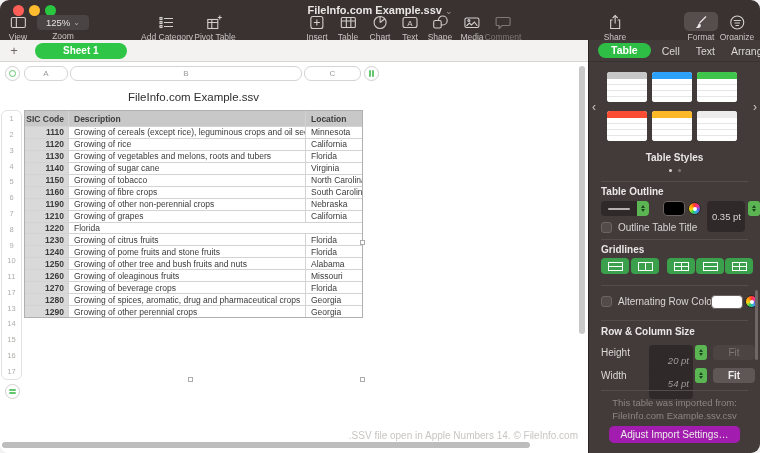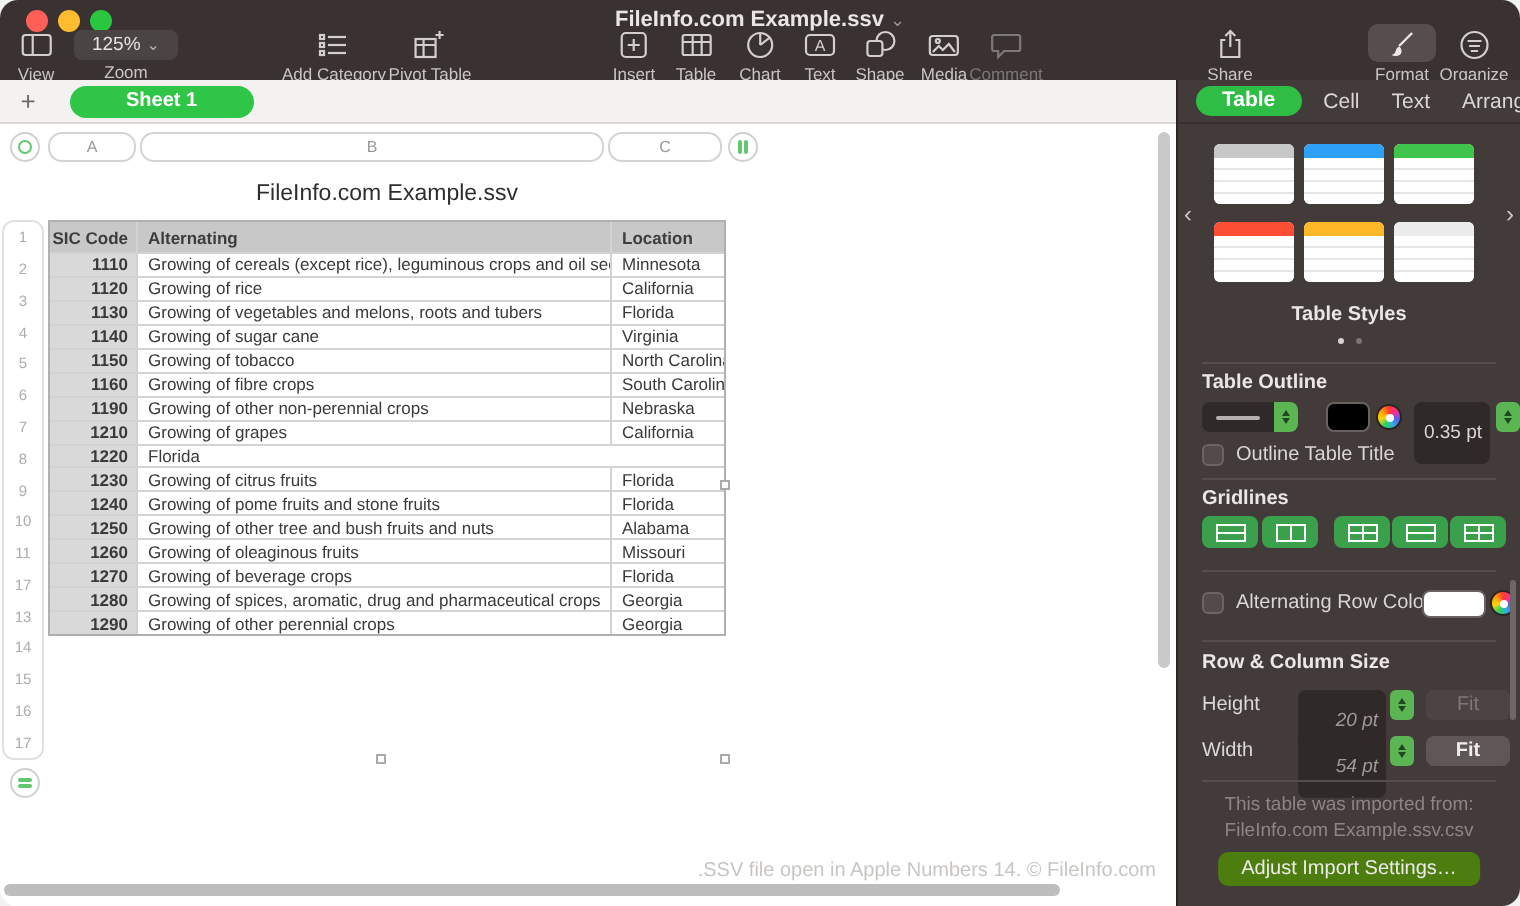"Alternating" div.tcell { text: Alternating -> Description }
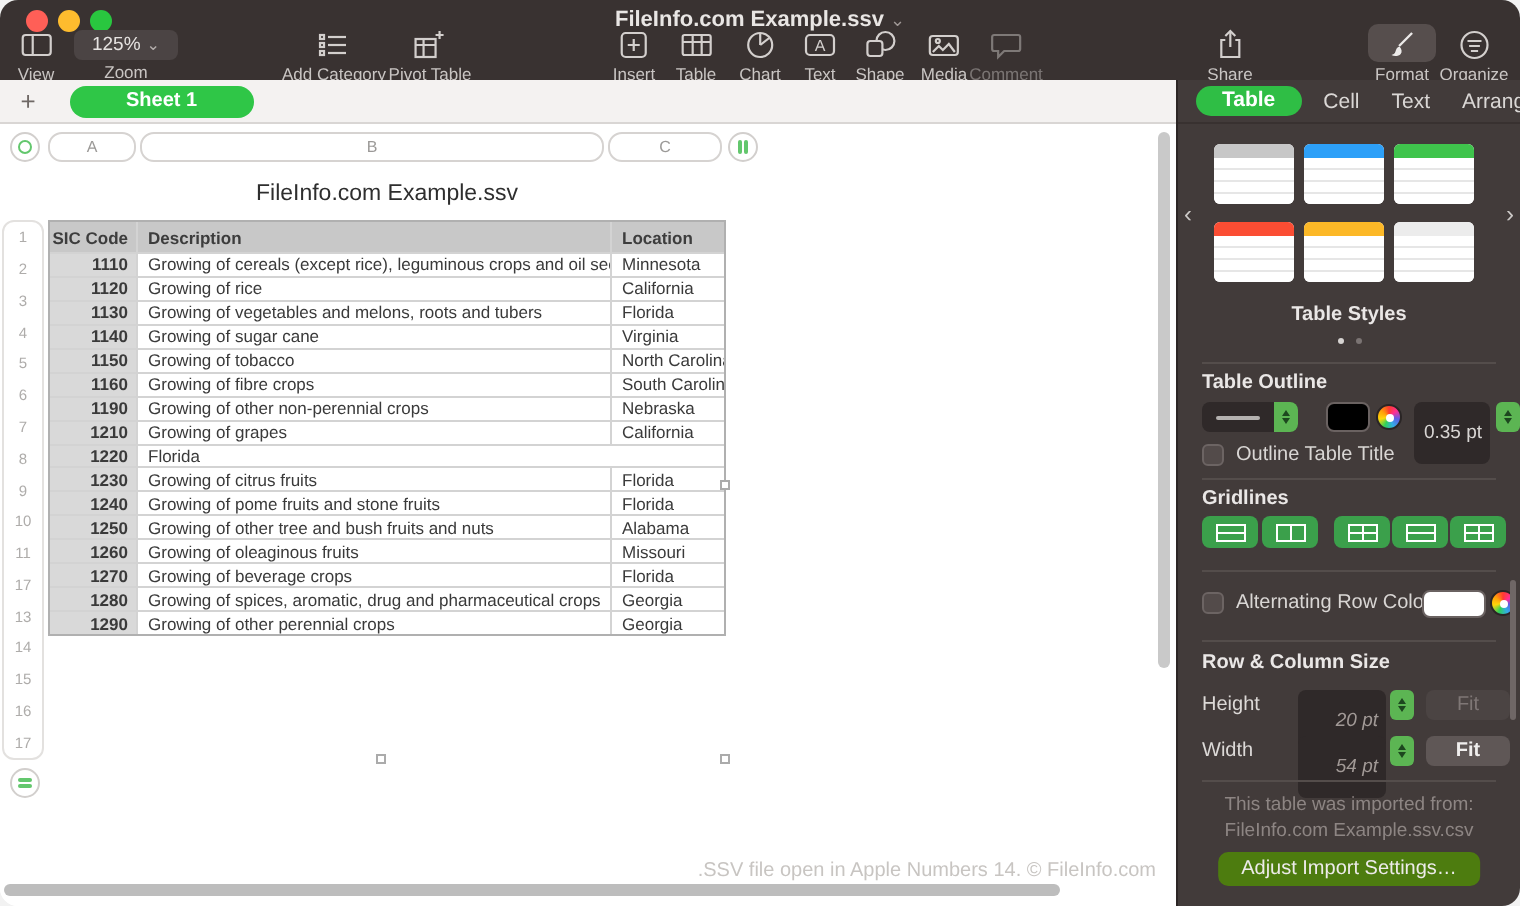"Adjust Import Settings…" .importbtn { background: #4d7c0f -> #a21caf }
